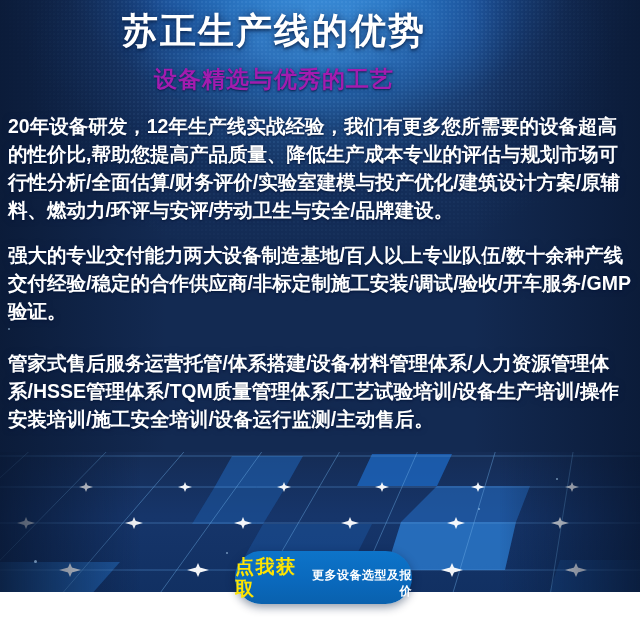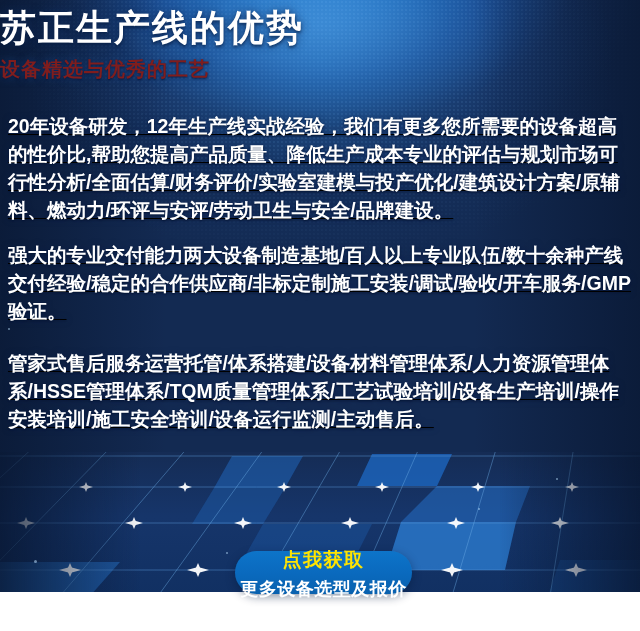"苏正生产线的优势" .title-wrap { font-family: Liberation Mono, monospace -> none; text-align: none -> center }
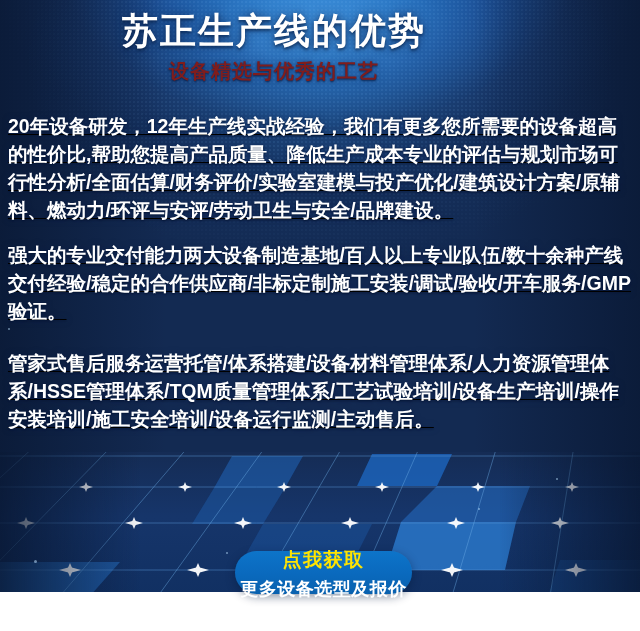"设备精选与优秀的工艺" .poster-subtitle { color: #7f1d1d -> #a21caf; font-size: 20px -> 23px; margin: 2px 0 0 0 -> 10px 0 0 0 }
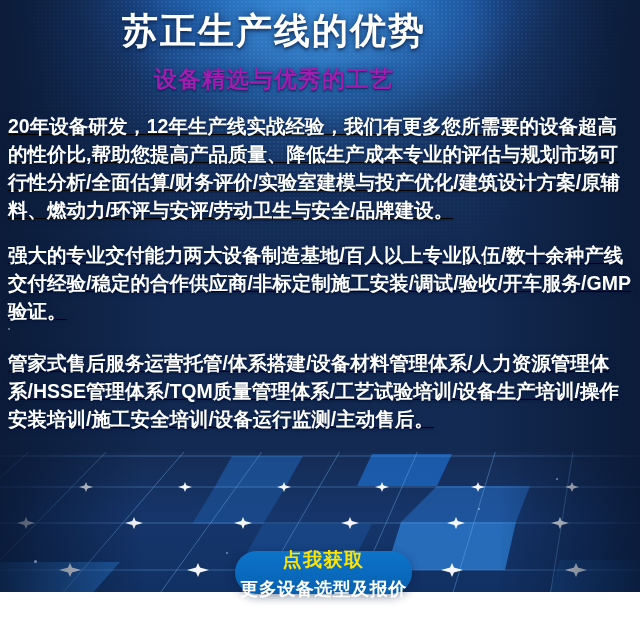"20年设备研发，12年生产线实战经验，我们有更多您所需要的设备超高的性价比,帮助" .body-copy { text-decoration: underline -> none }
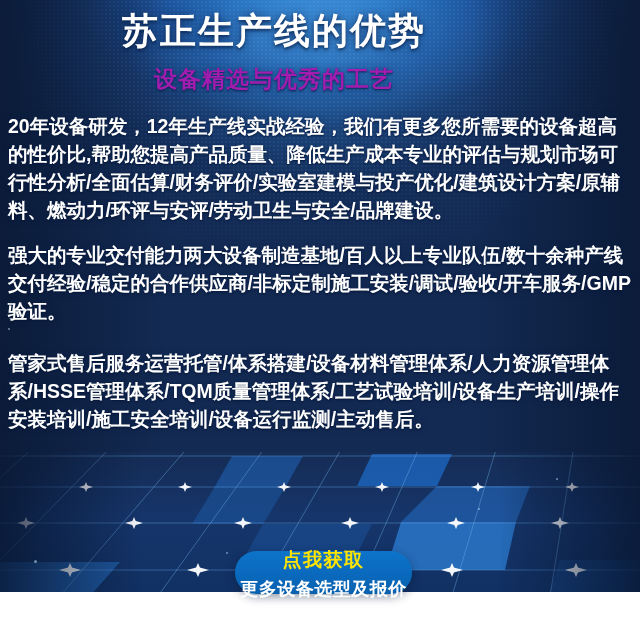"点我获取" .cta { flex-direction: column -> none; height: 43px -> 53px }
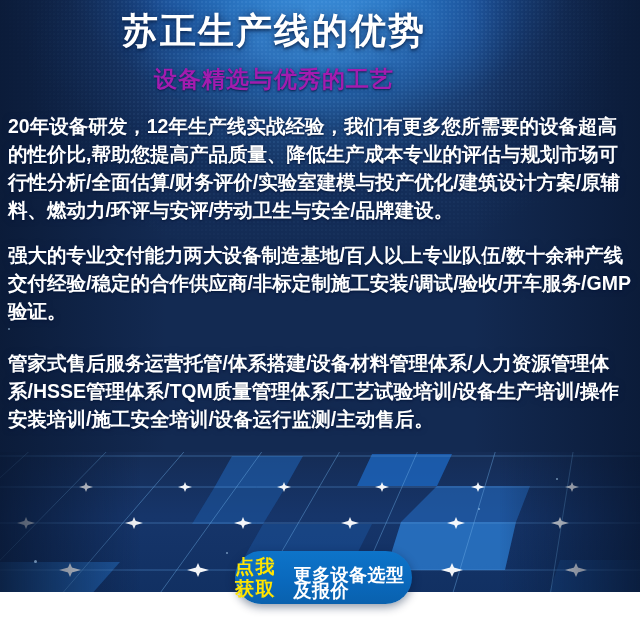"更多设备选型及报价" .cta-sub { font-size: 18px -> 12px; text-align: none -> right }
